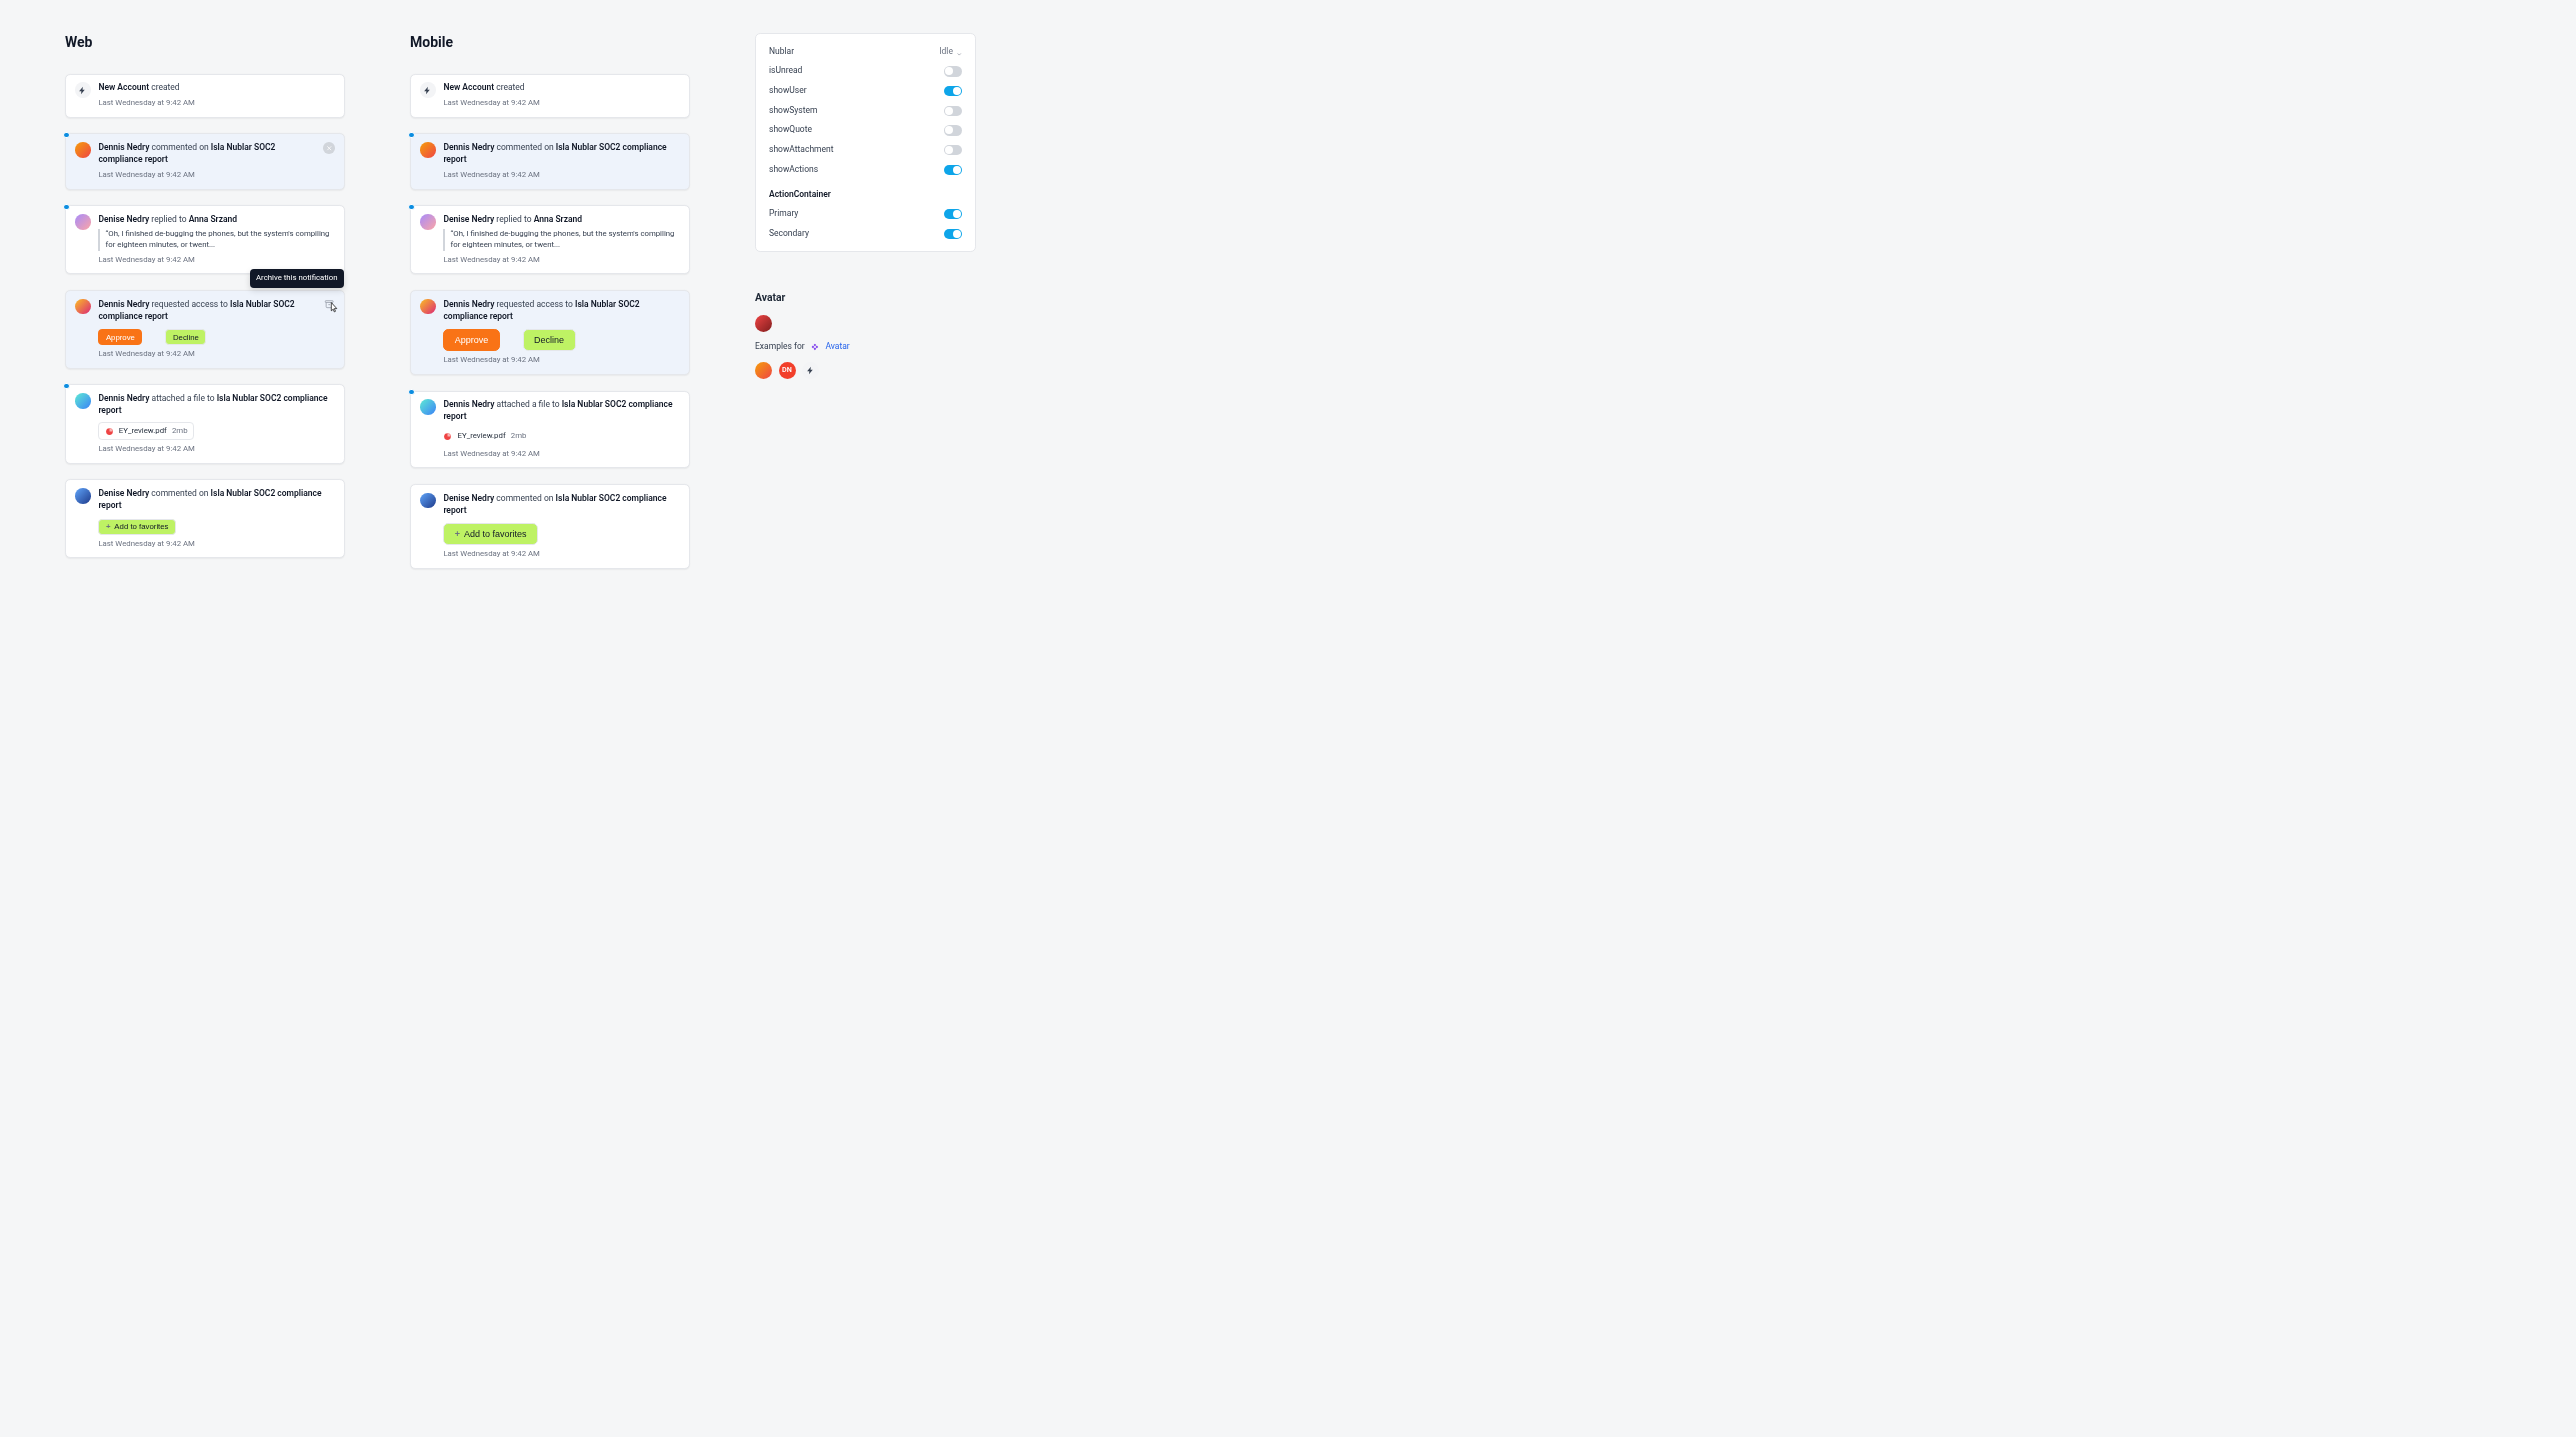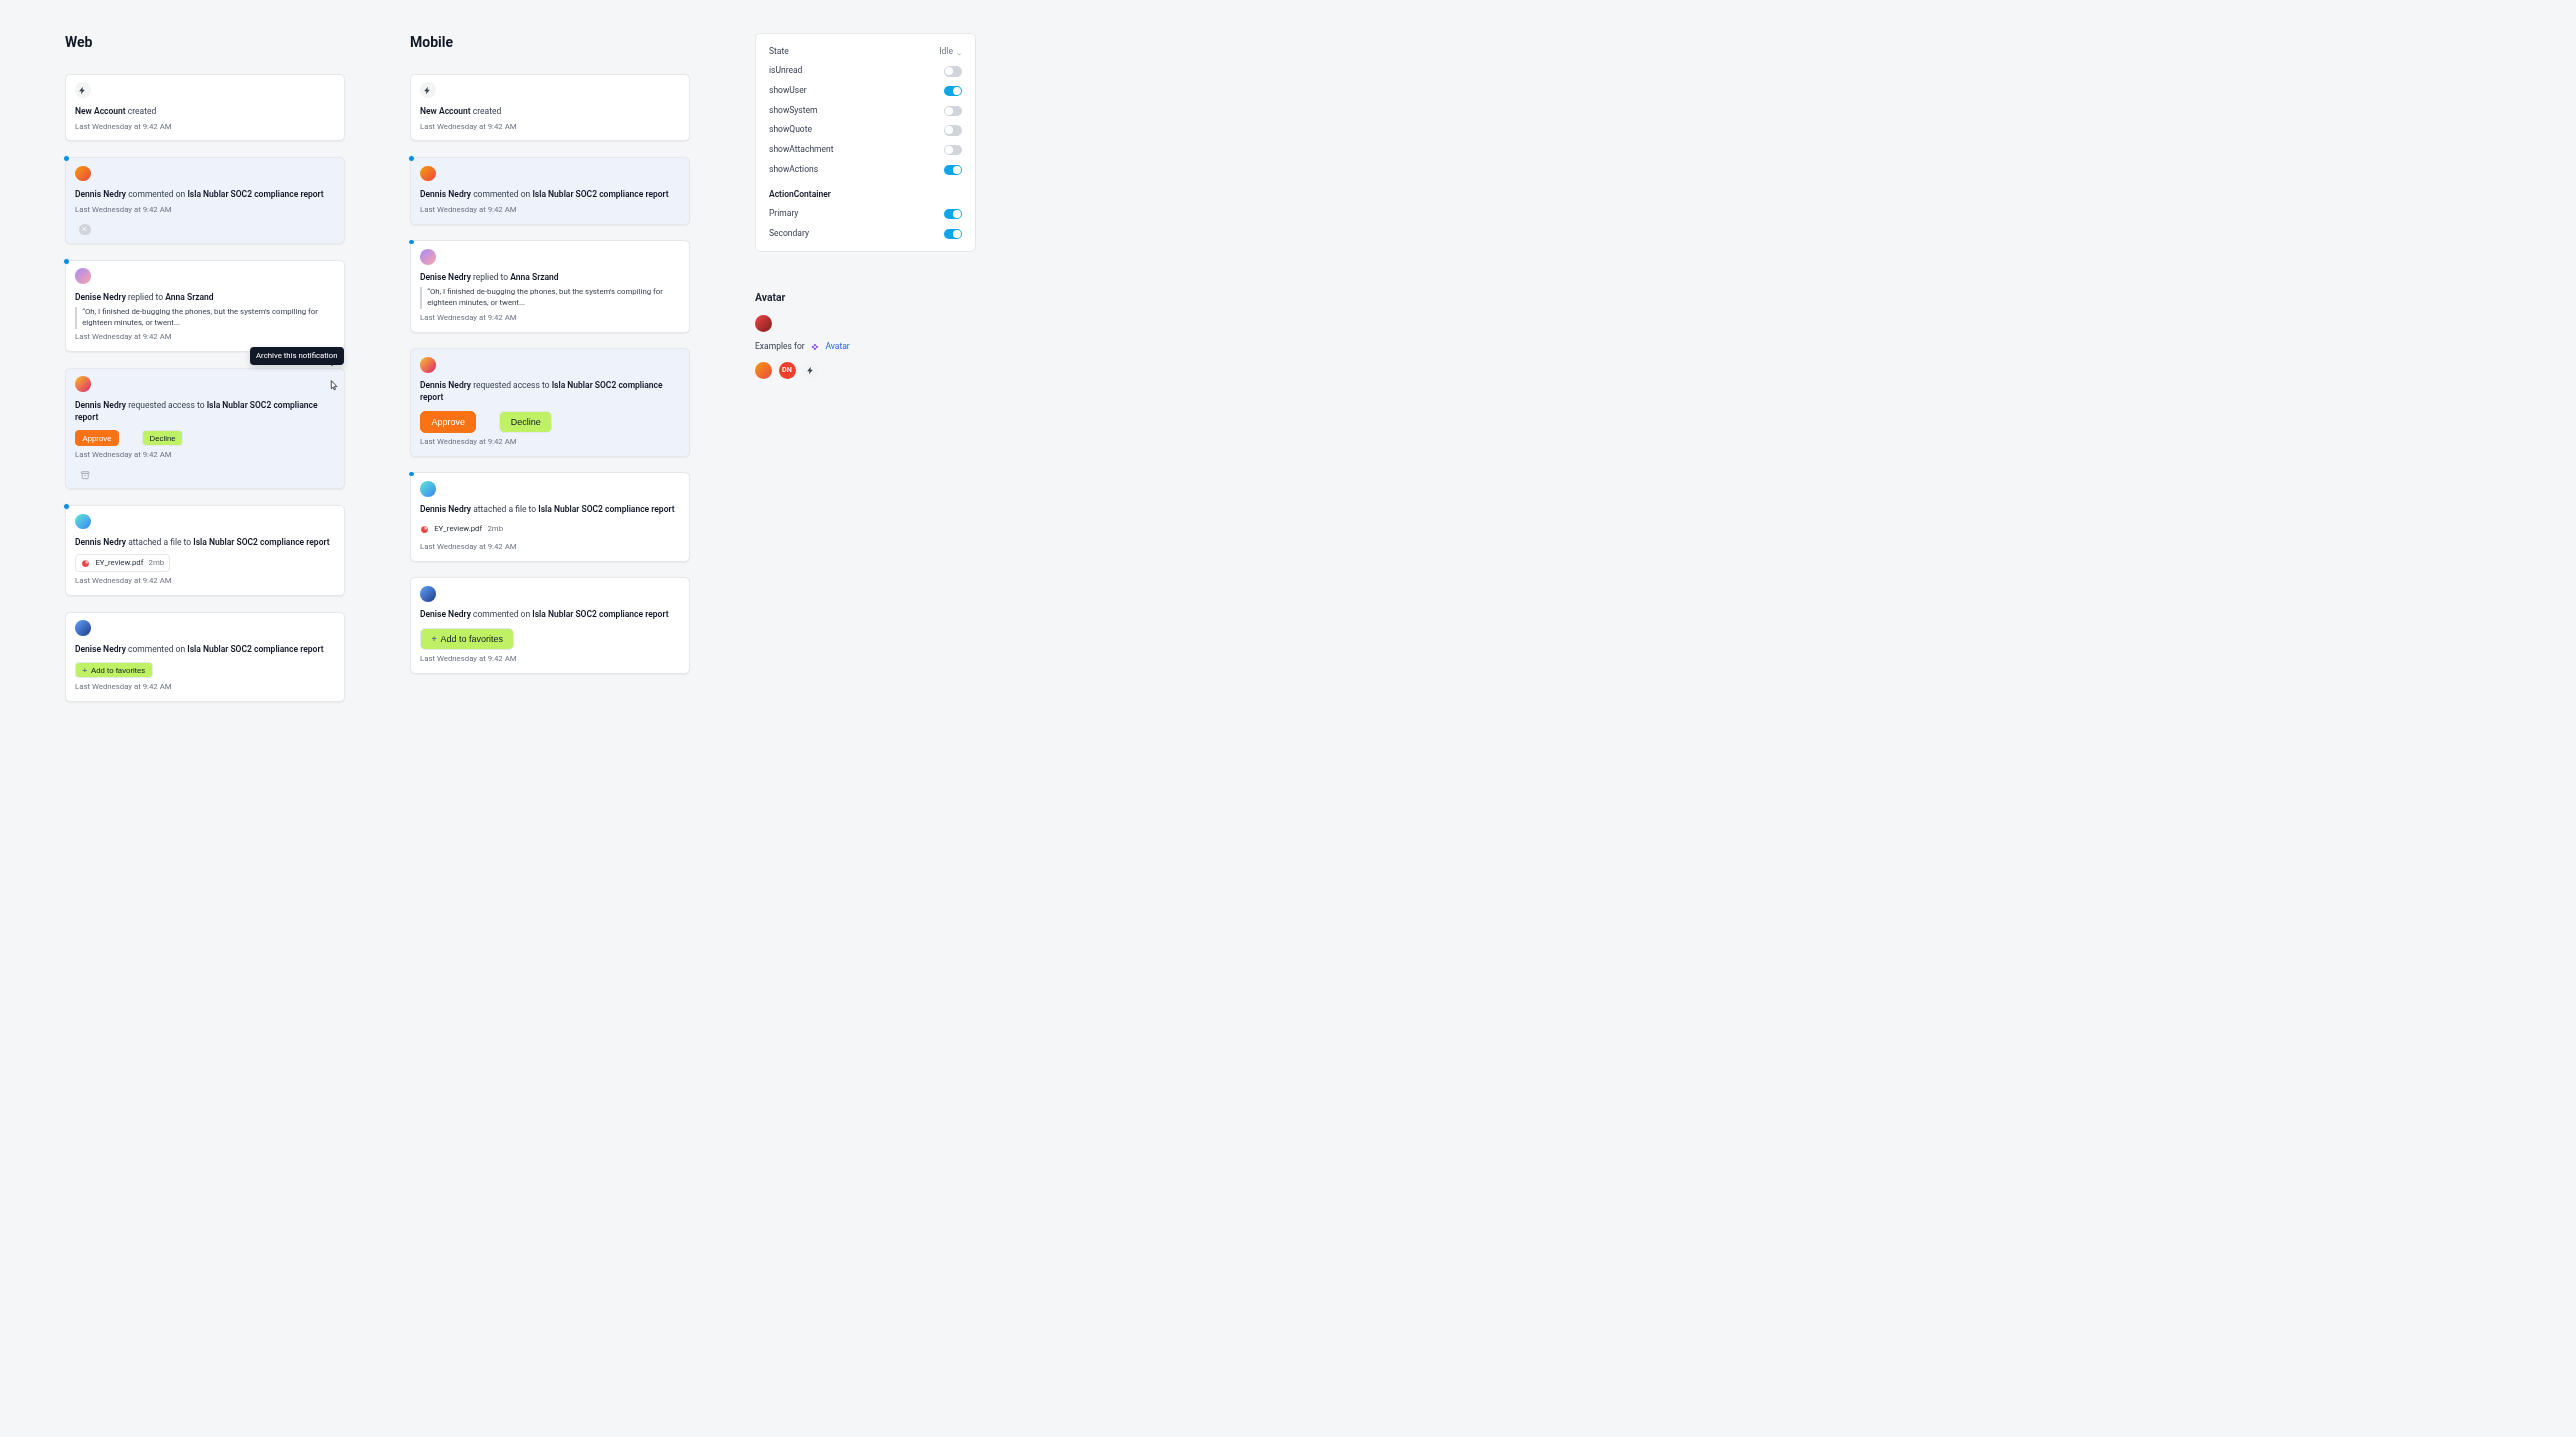"State" span.label { text: State -> Nublar }
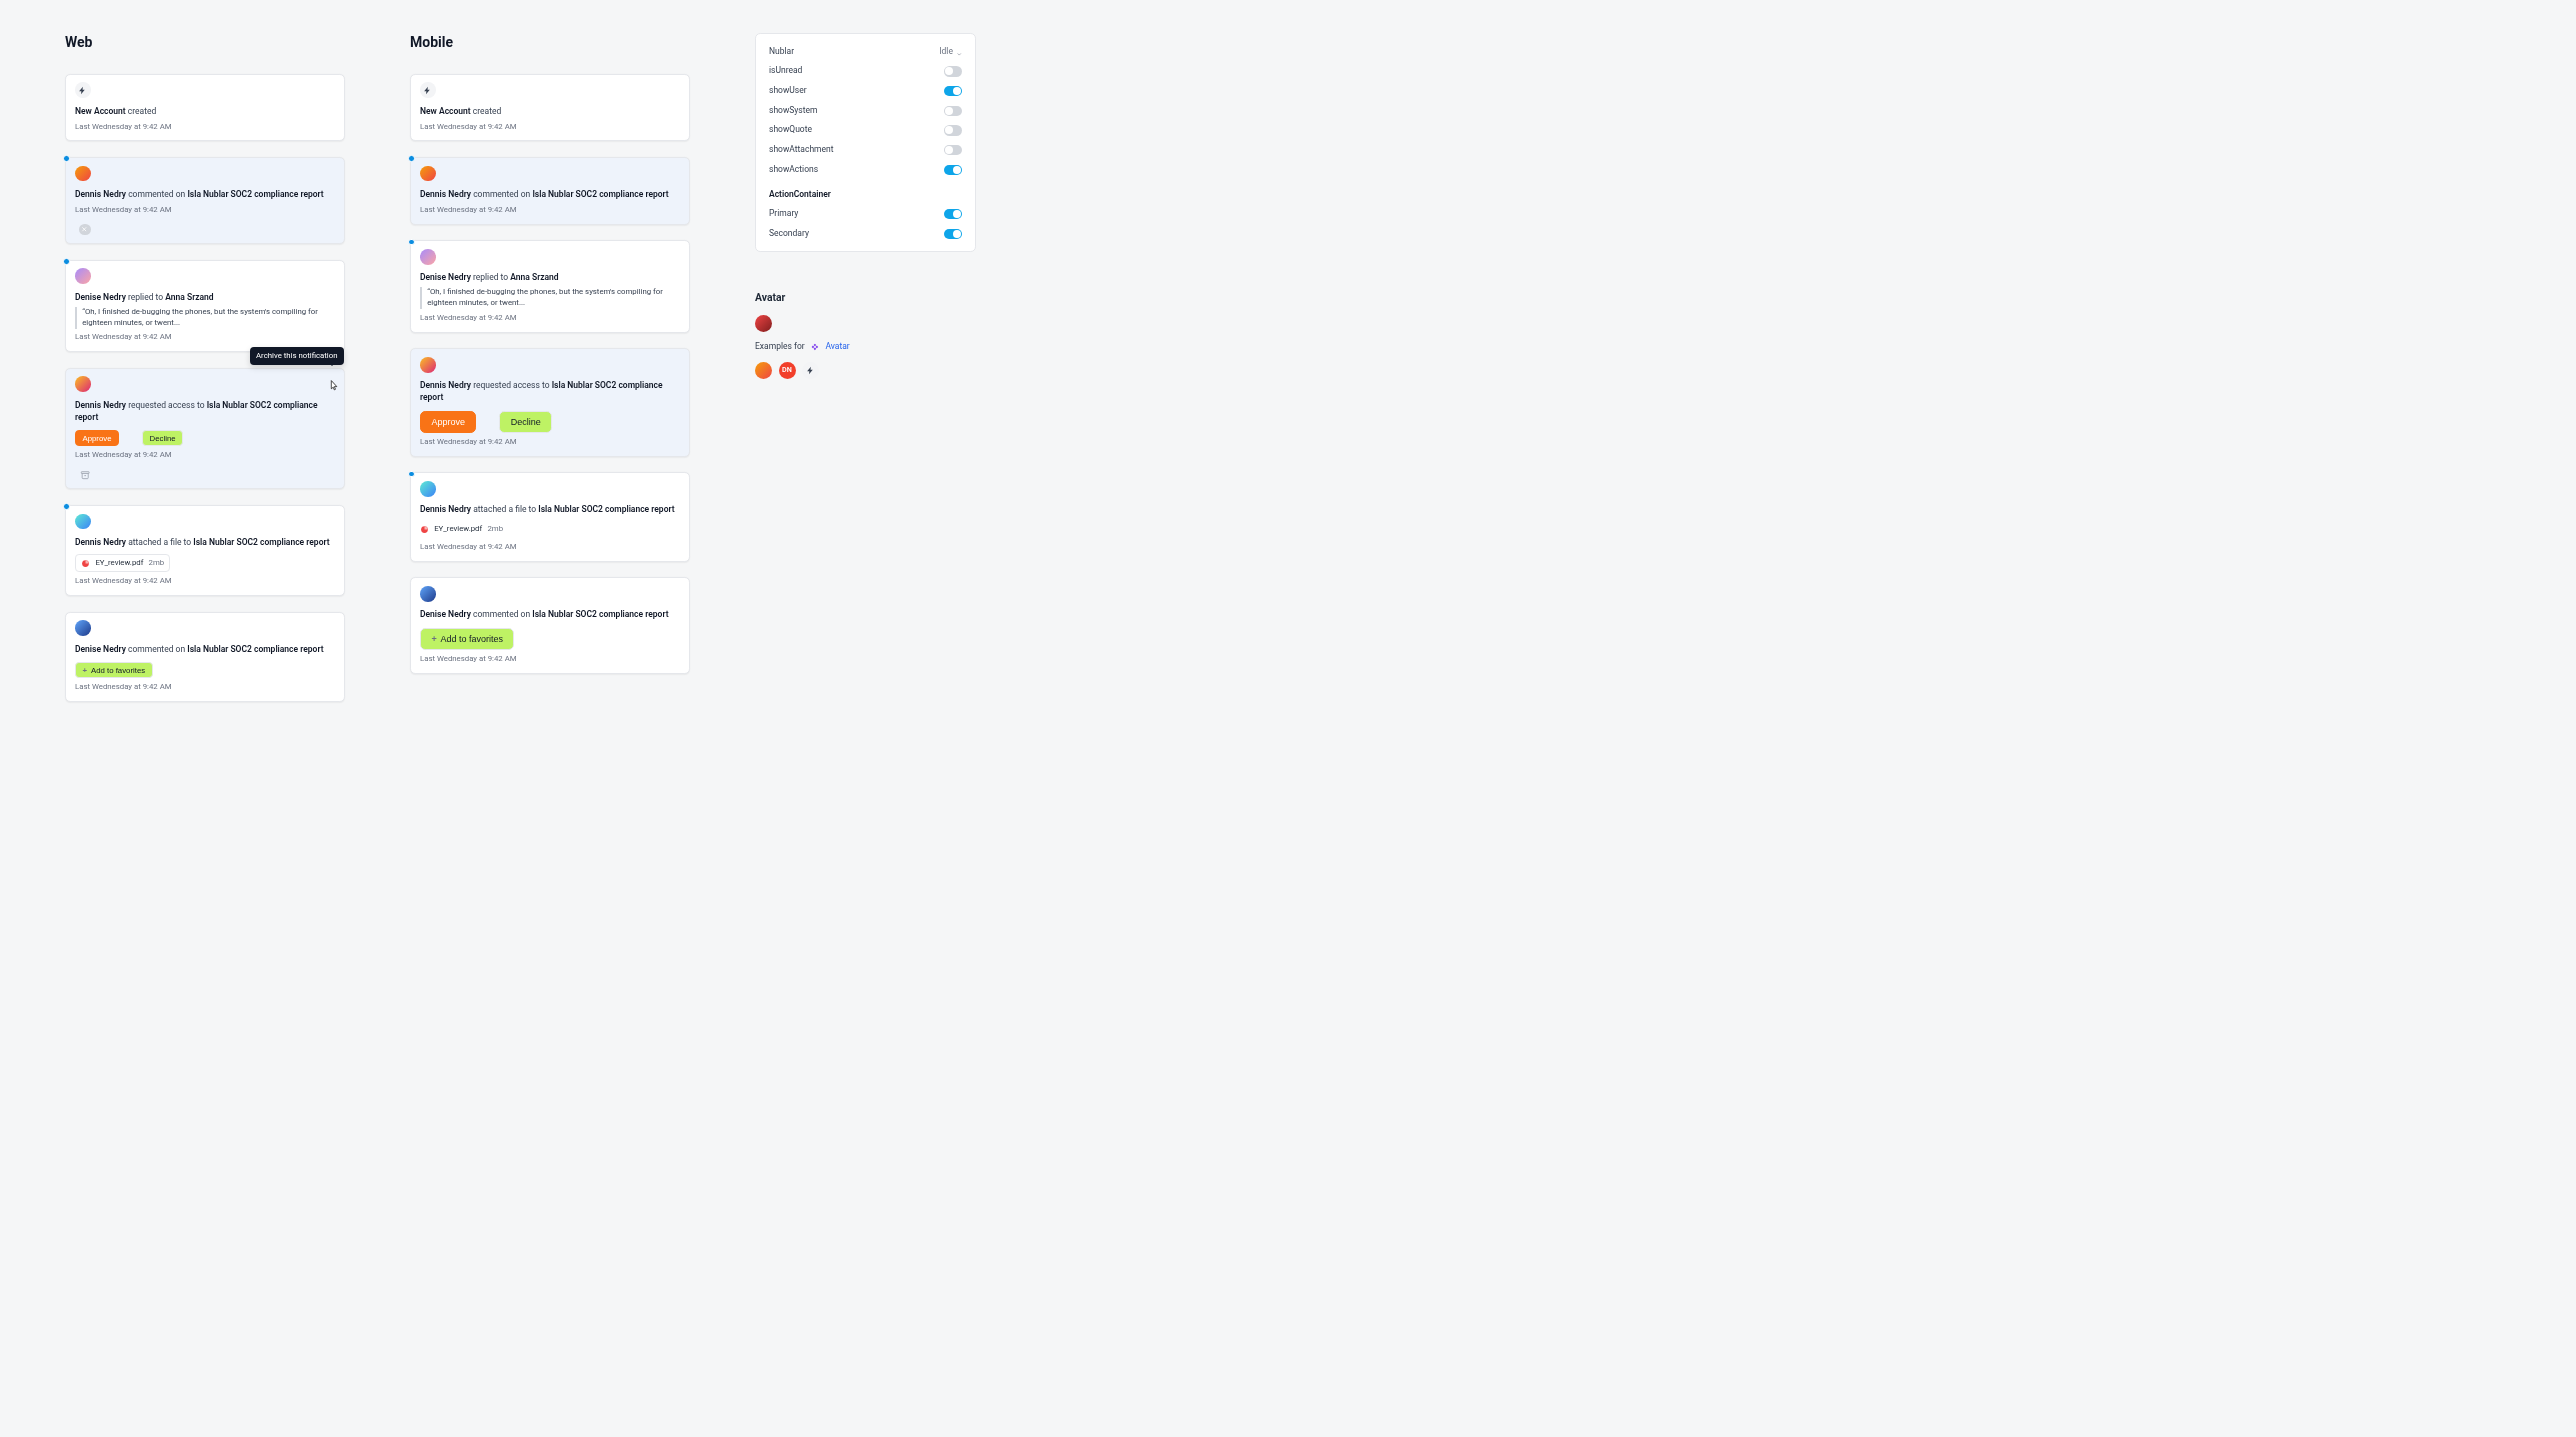"New Account created" .card { flex-direction: column -> none }
